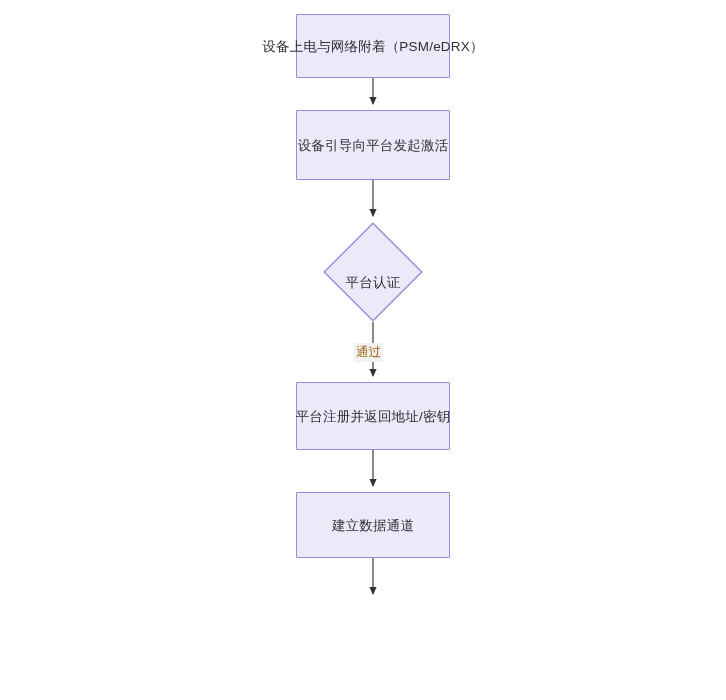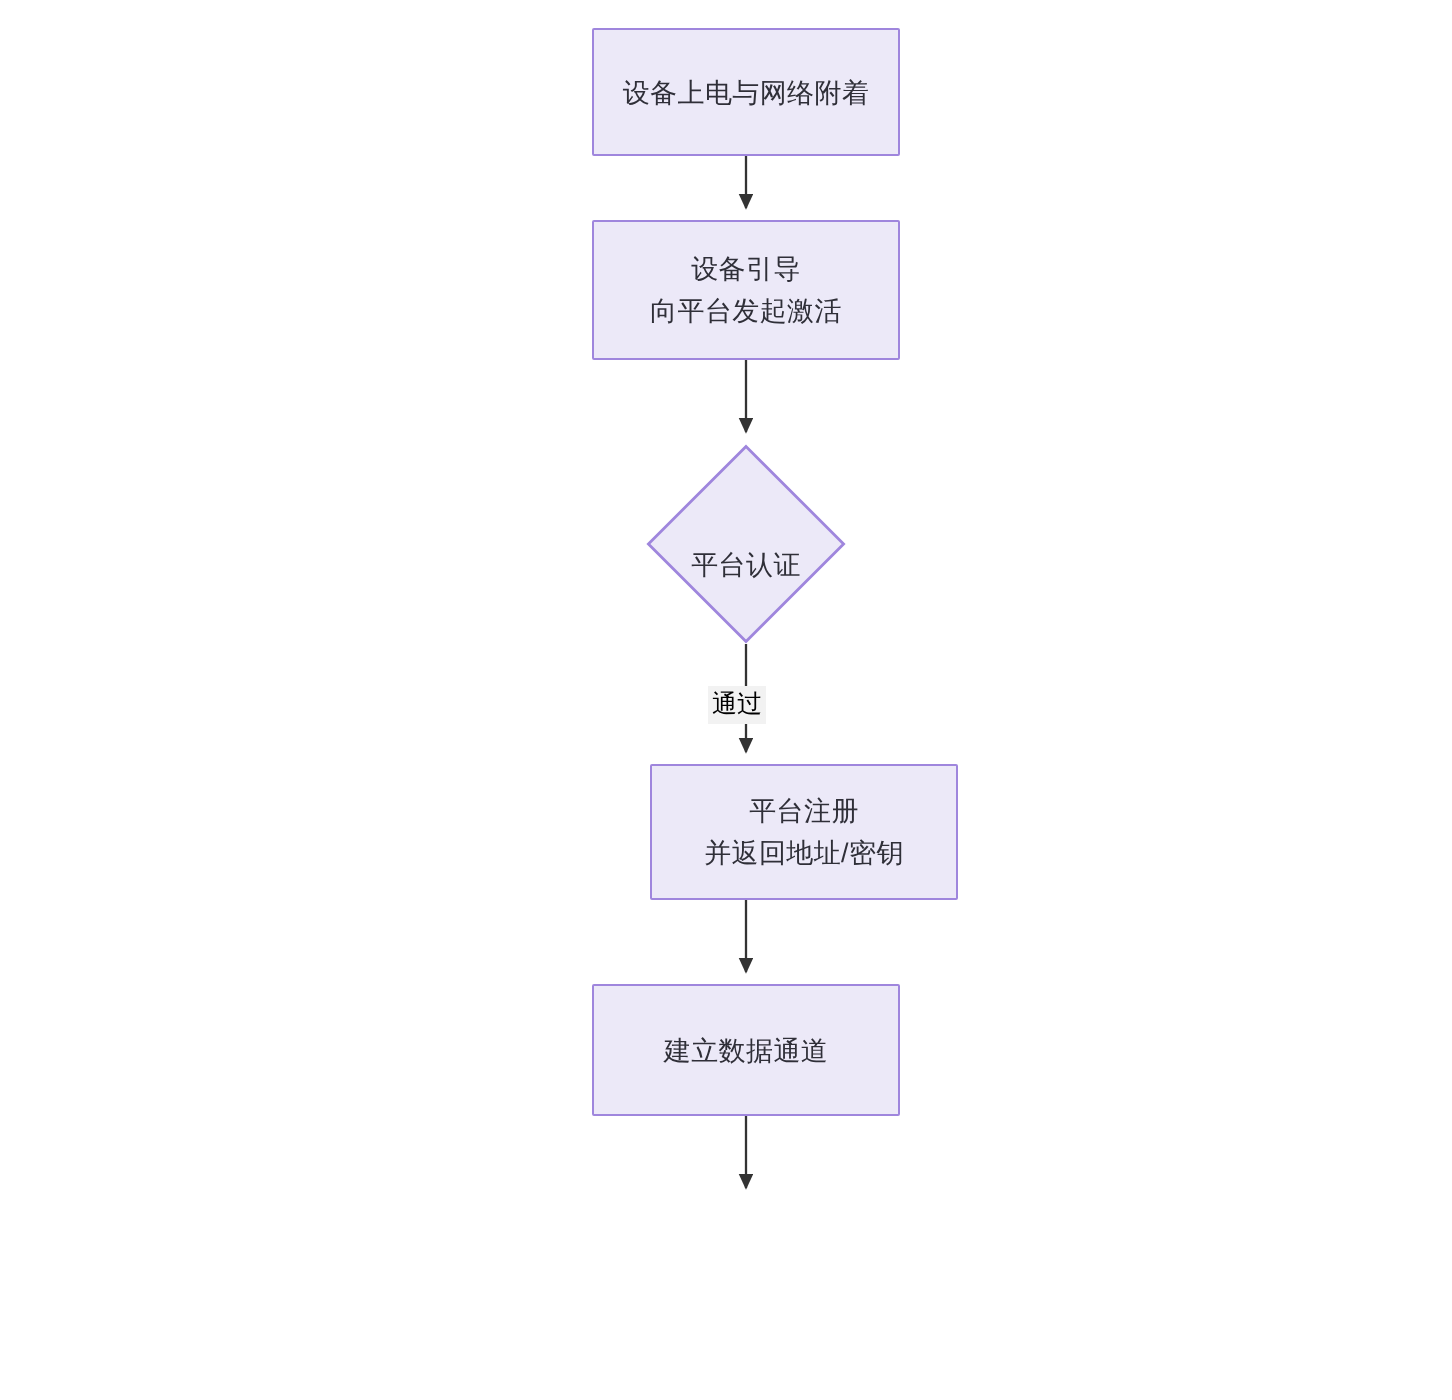"设备上电与网络附着" .node { flex-direction: column -> row }
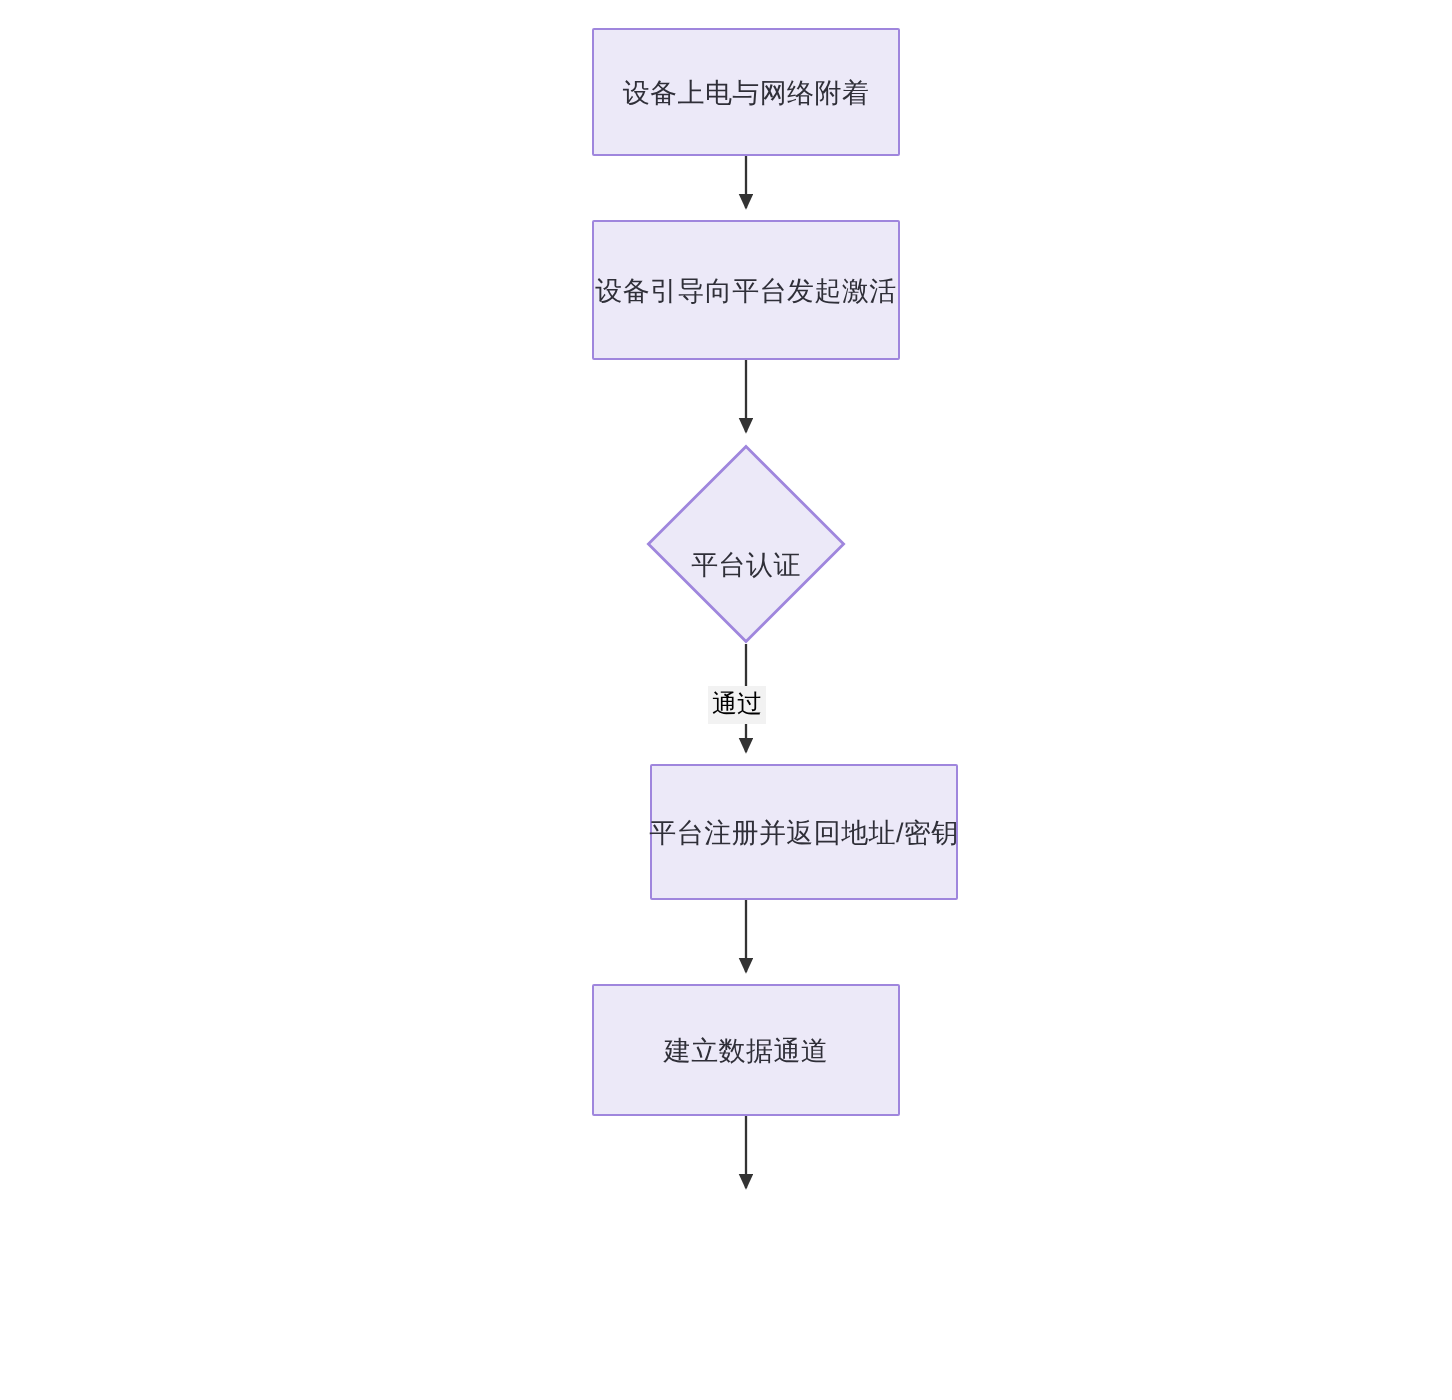"（PSM/eDRX）" span.node-line { html: none -> <span>（PSM/eDRX）</span> }
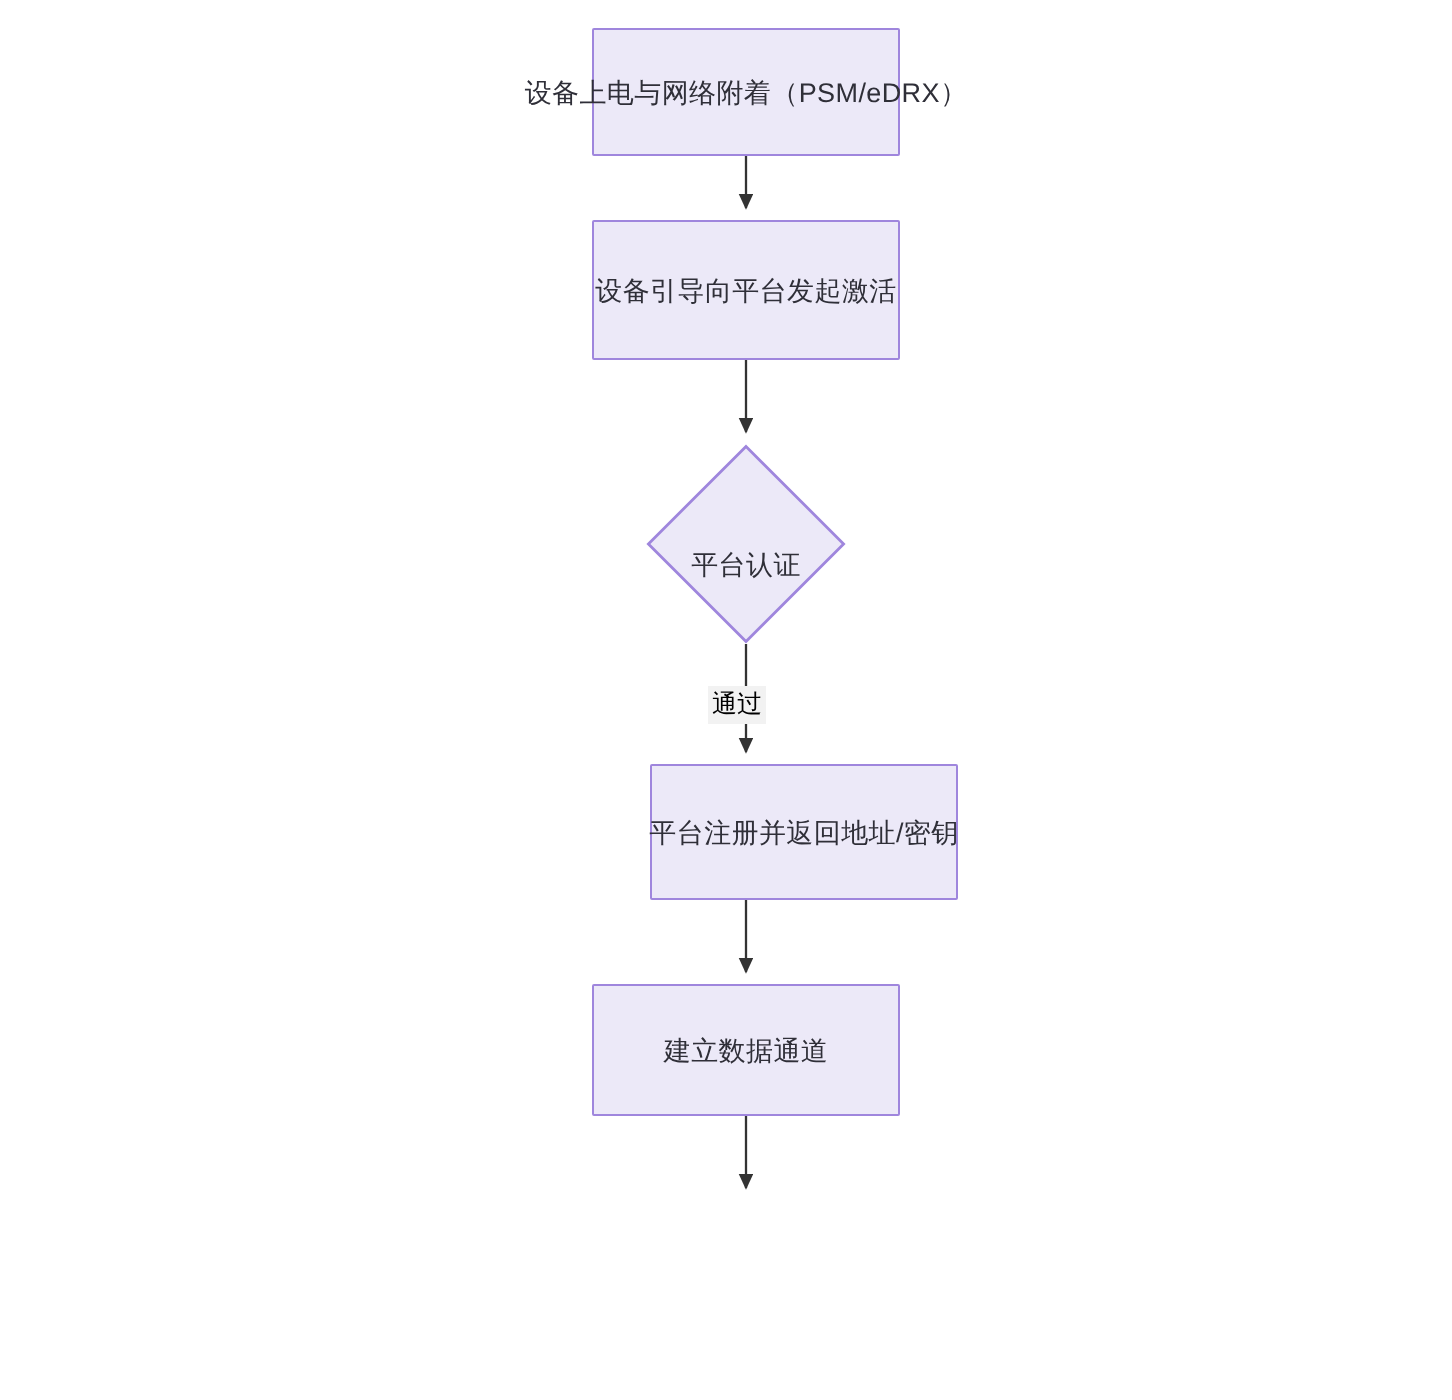"通过" .edge-label { color: #000000 -> #a16207 }
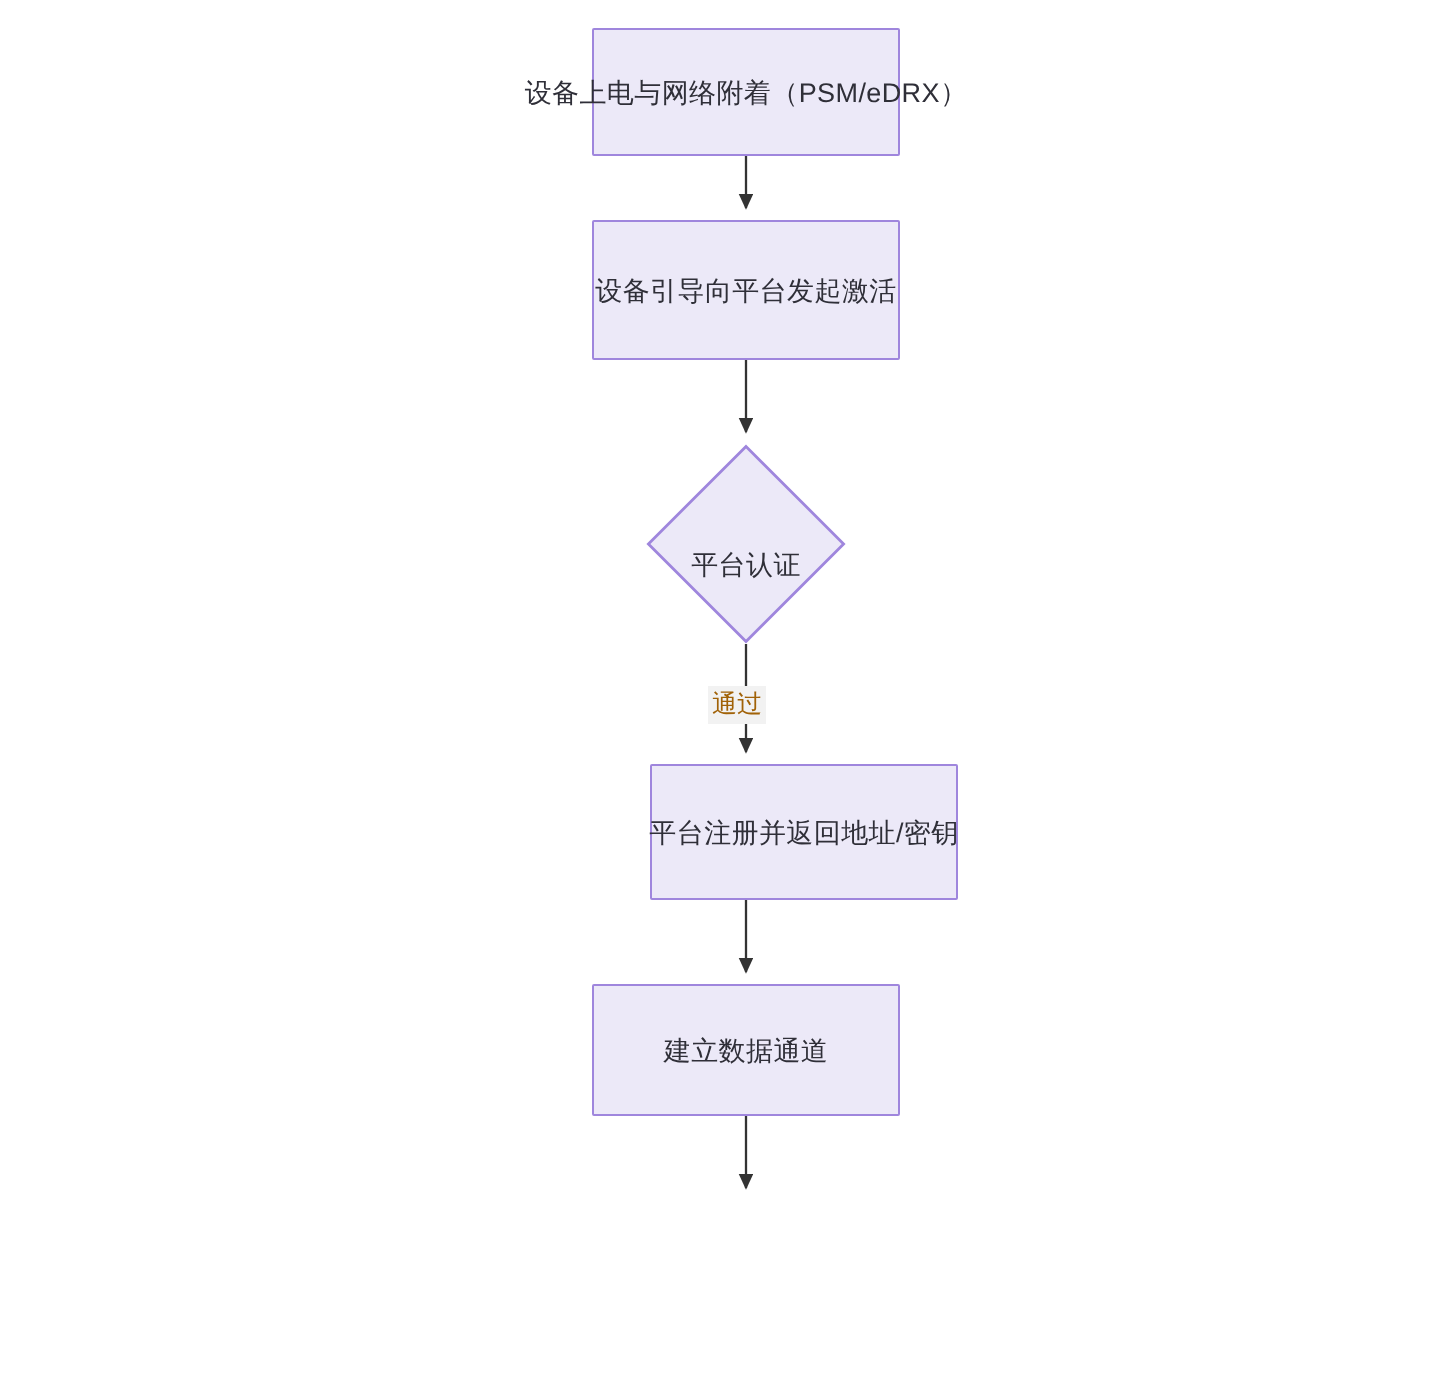"平台注册" div.node { margin-left: 29px -> none }
